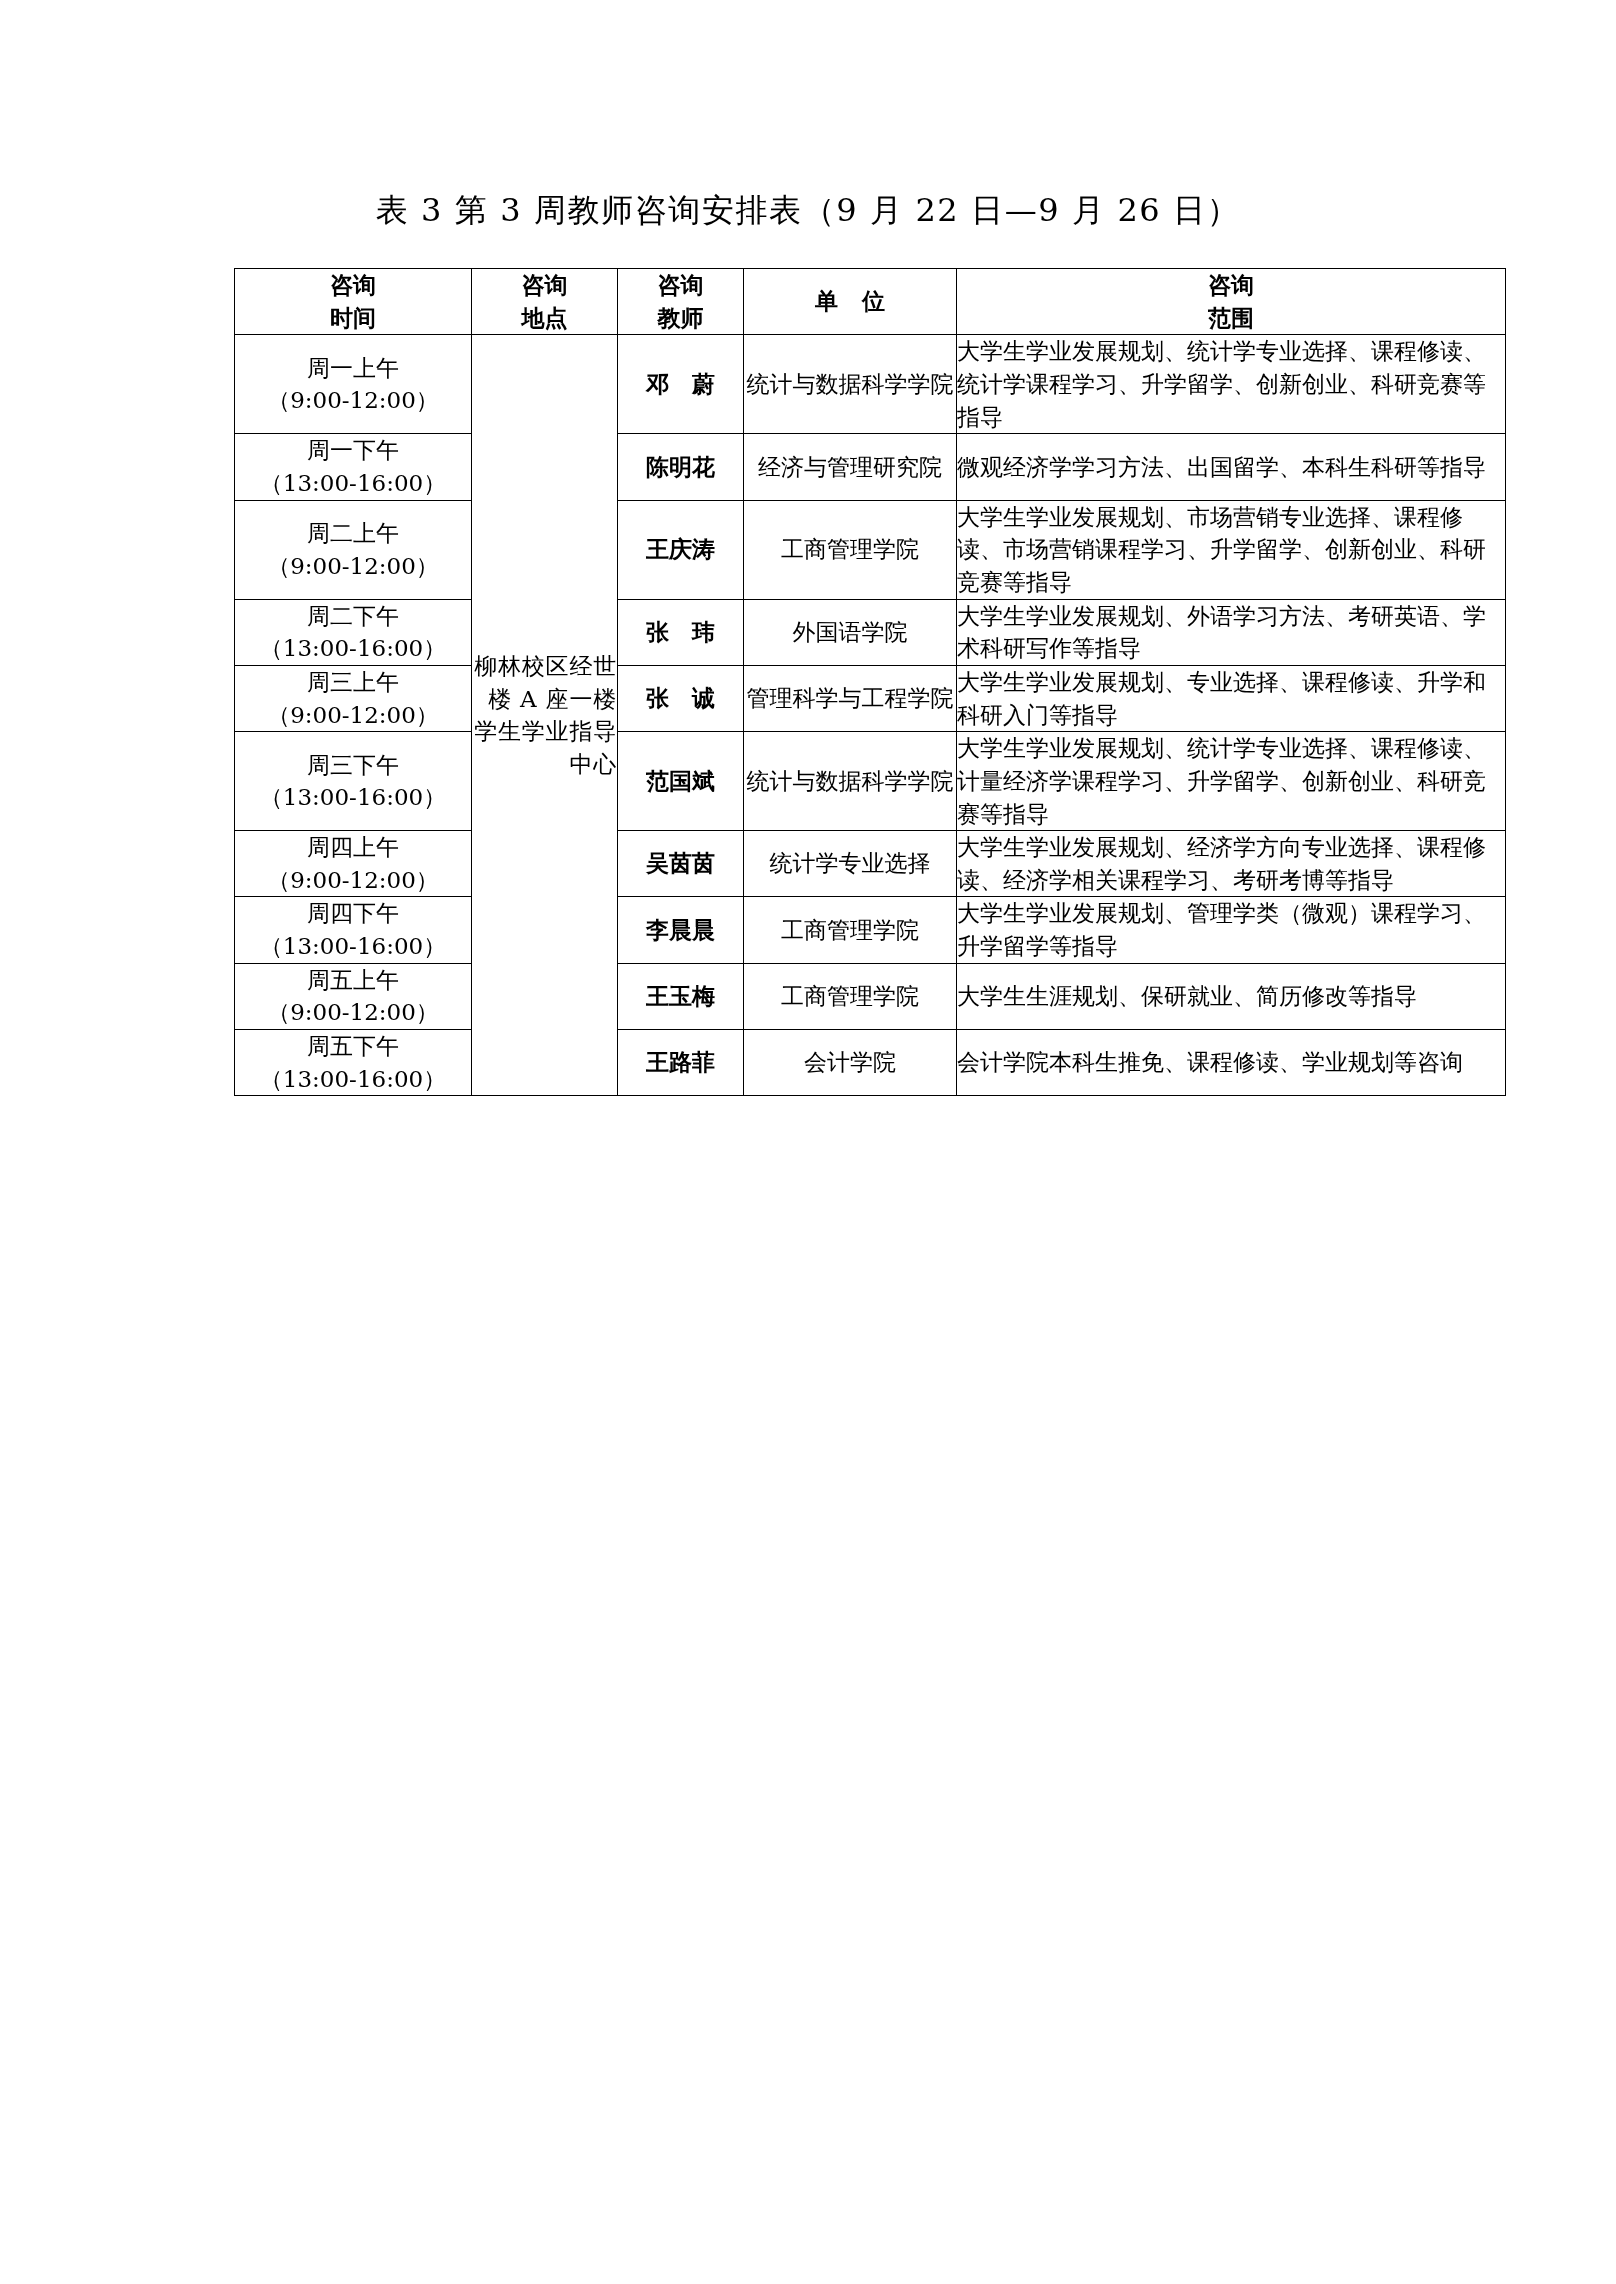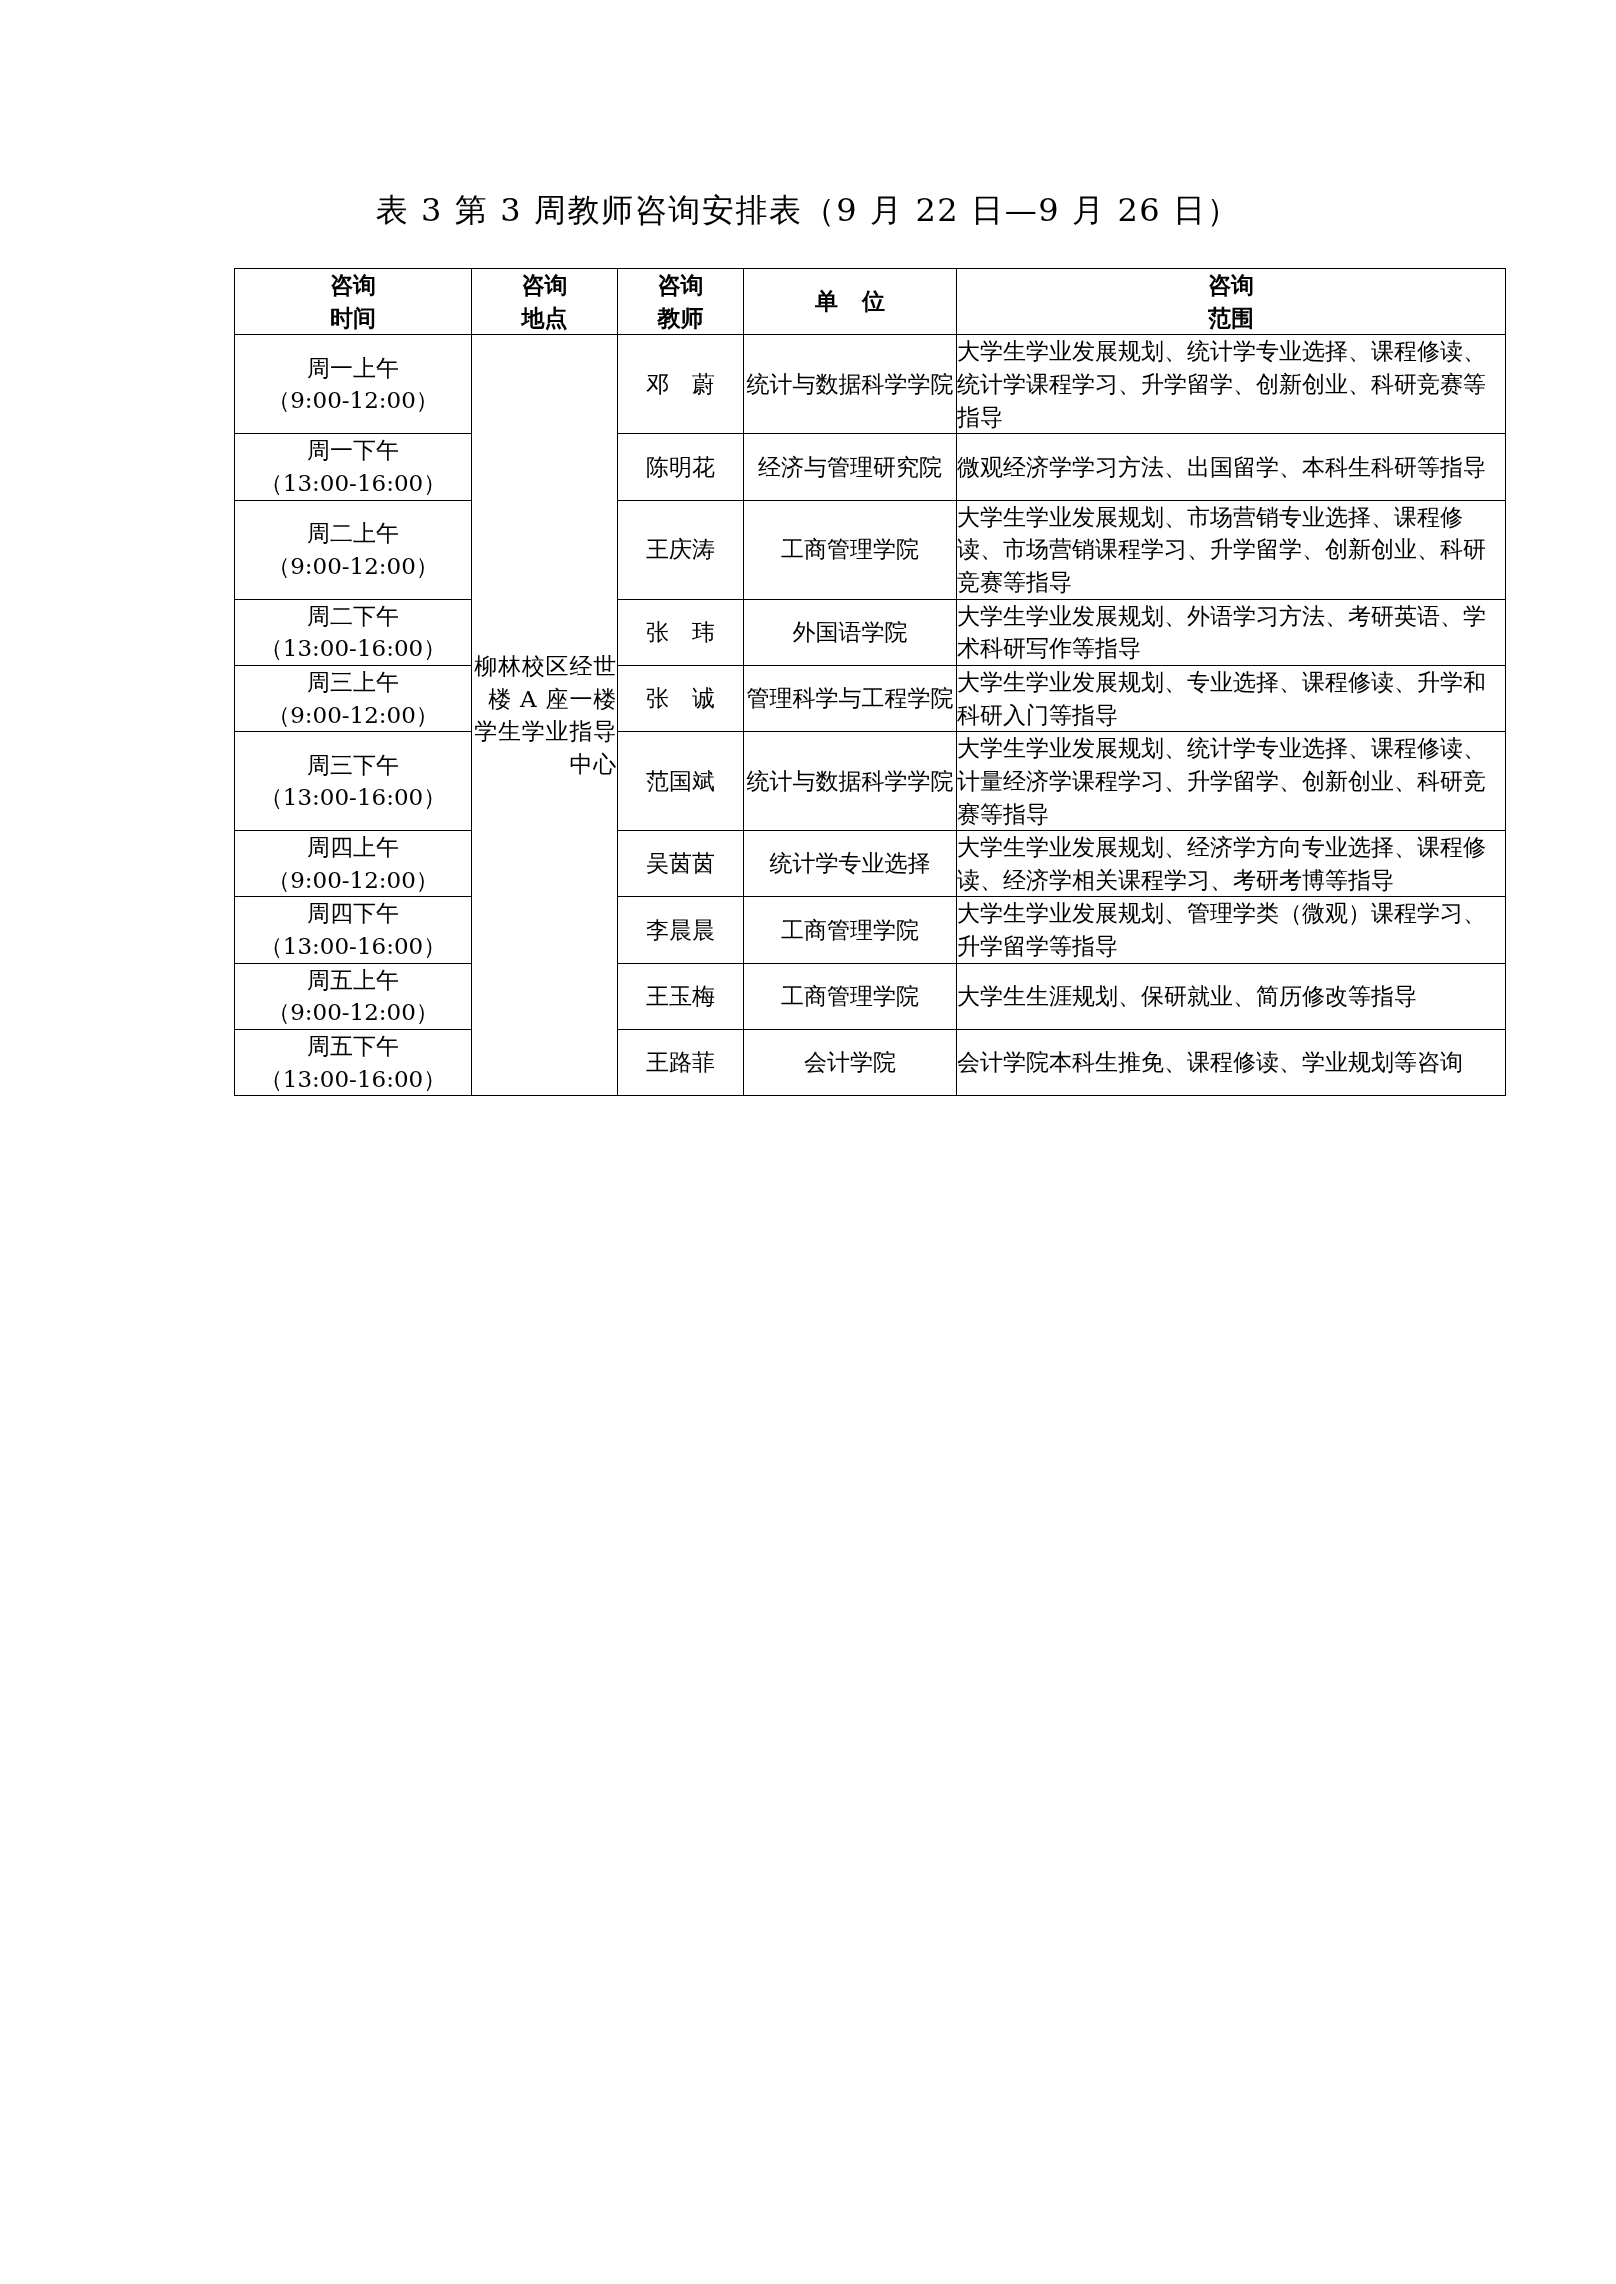"邓 蔚" td.teacher-cell { font-weight: none -> bold }
